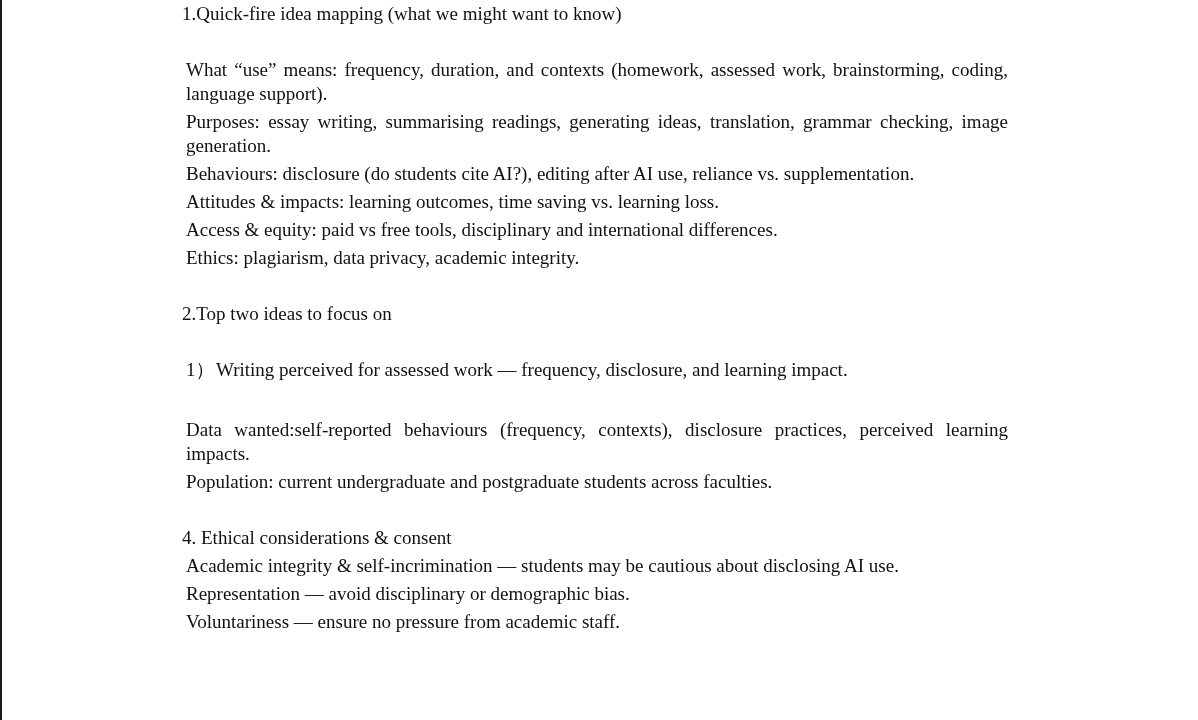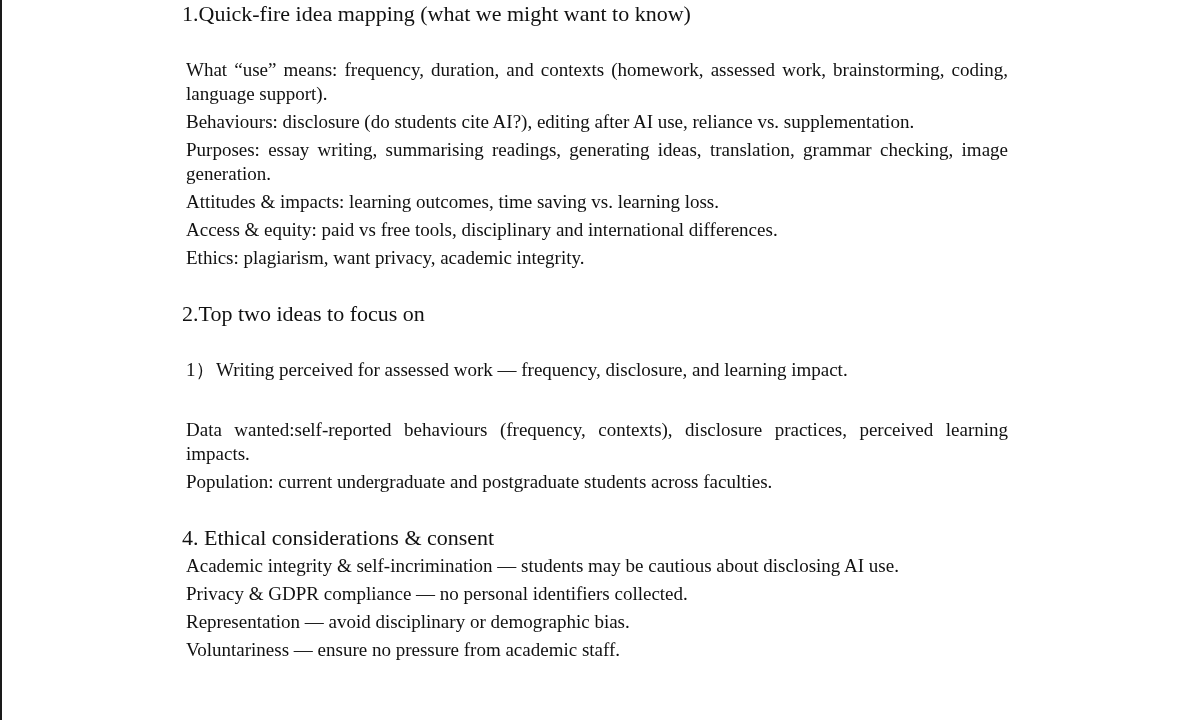"1.Quick-fire idea mapping (what we" .sec-head { font-size: 22px -> 19px }
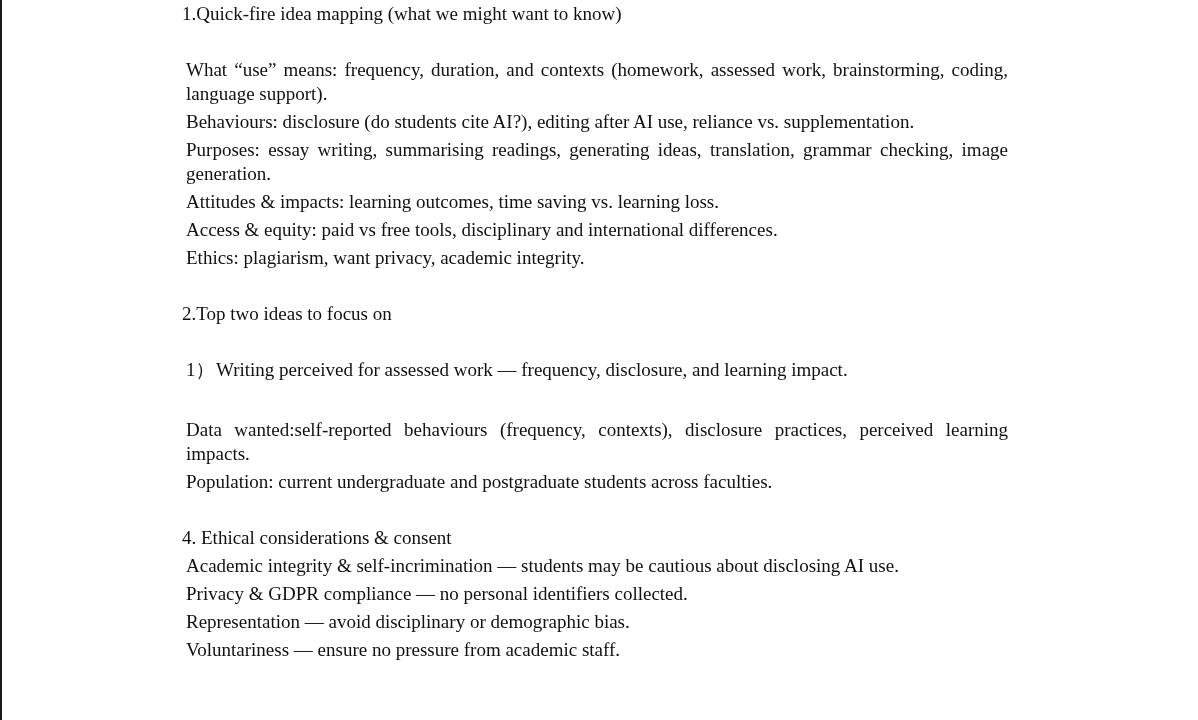"Behaviours: disclosure (do students cite" p.line { order: before "Purposes: essay writing, summarising" -> after "Purposes: essay writing, summarising" }
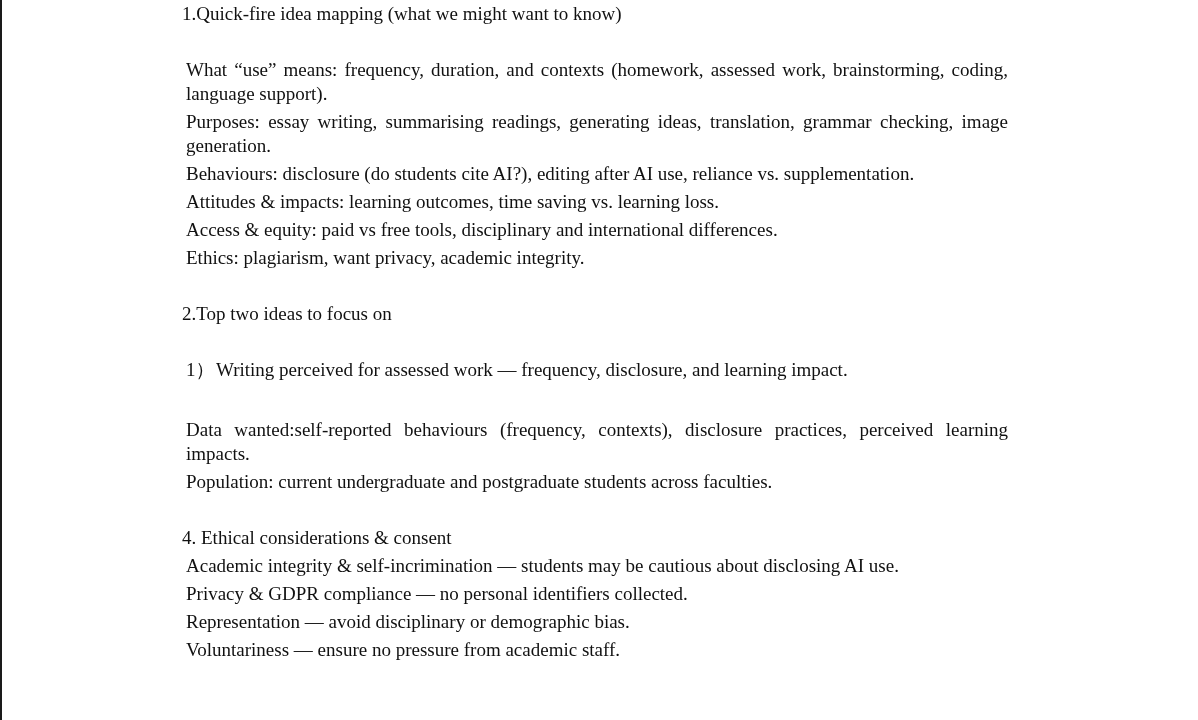"Ethics: plagiarism, want privacy," p.line { text: want -> data }
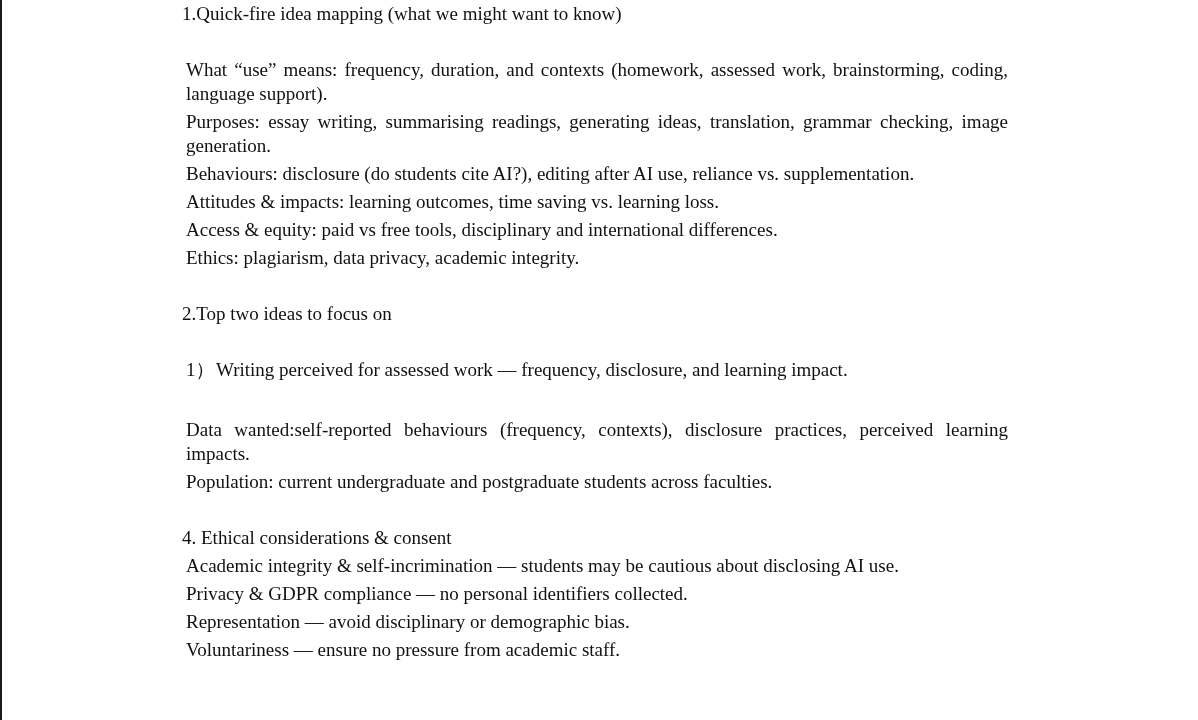"Privacy & GDPR compliance —" p.line { html: <p>Privacy &amp; GDPR compliance — no personal identifiers collected.</p> -> none }
